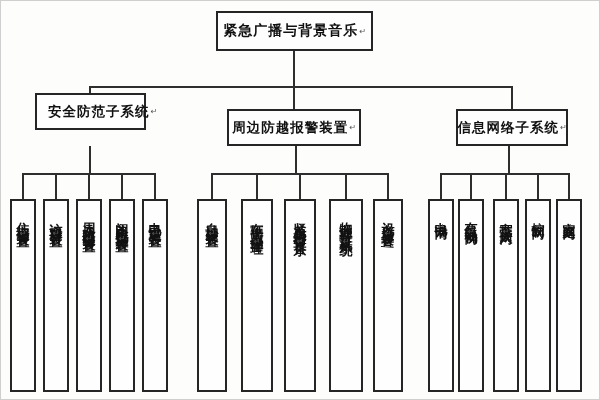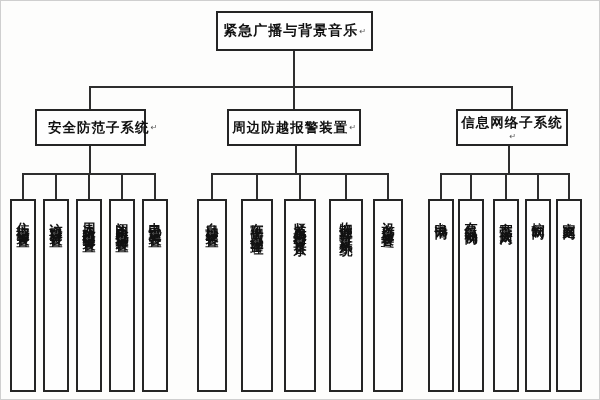"安全防范子系统" div.node { top: 108px -> 92px }
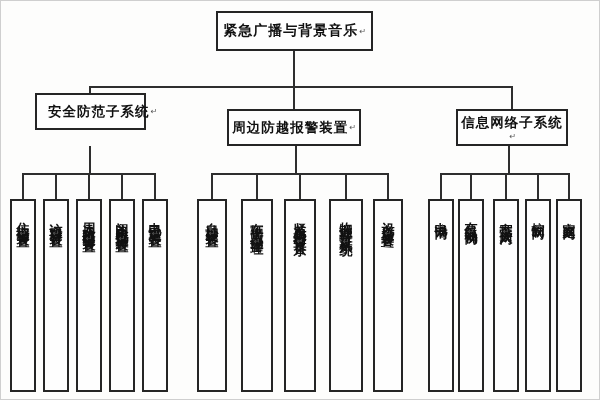"信息网络子系统" div.node { flex-direction: column -> none }
